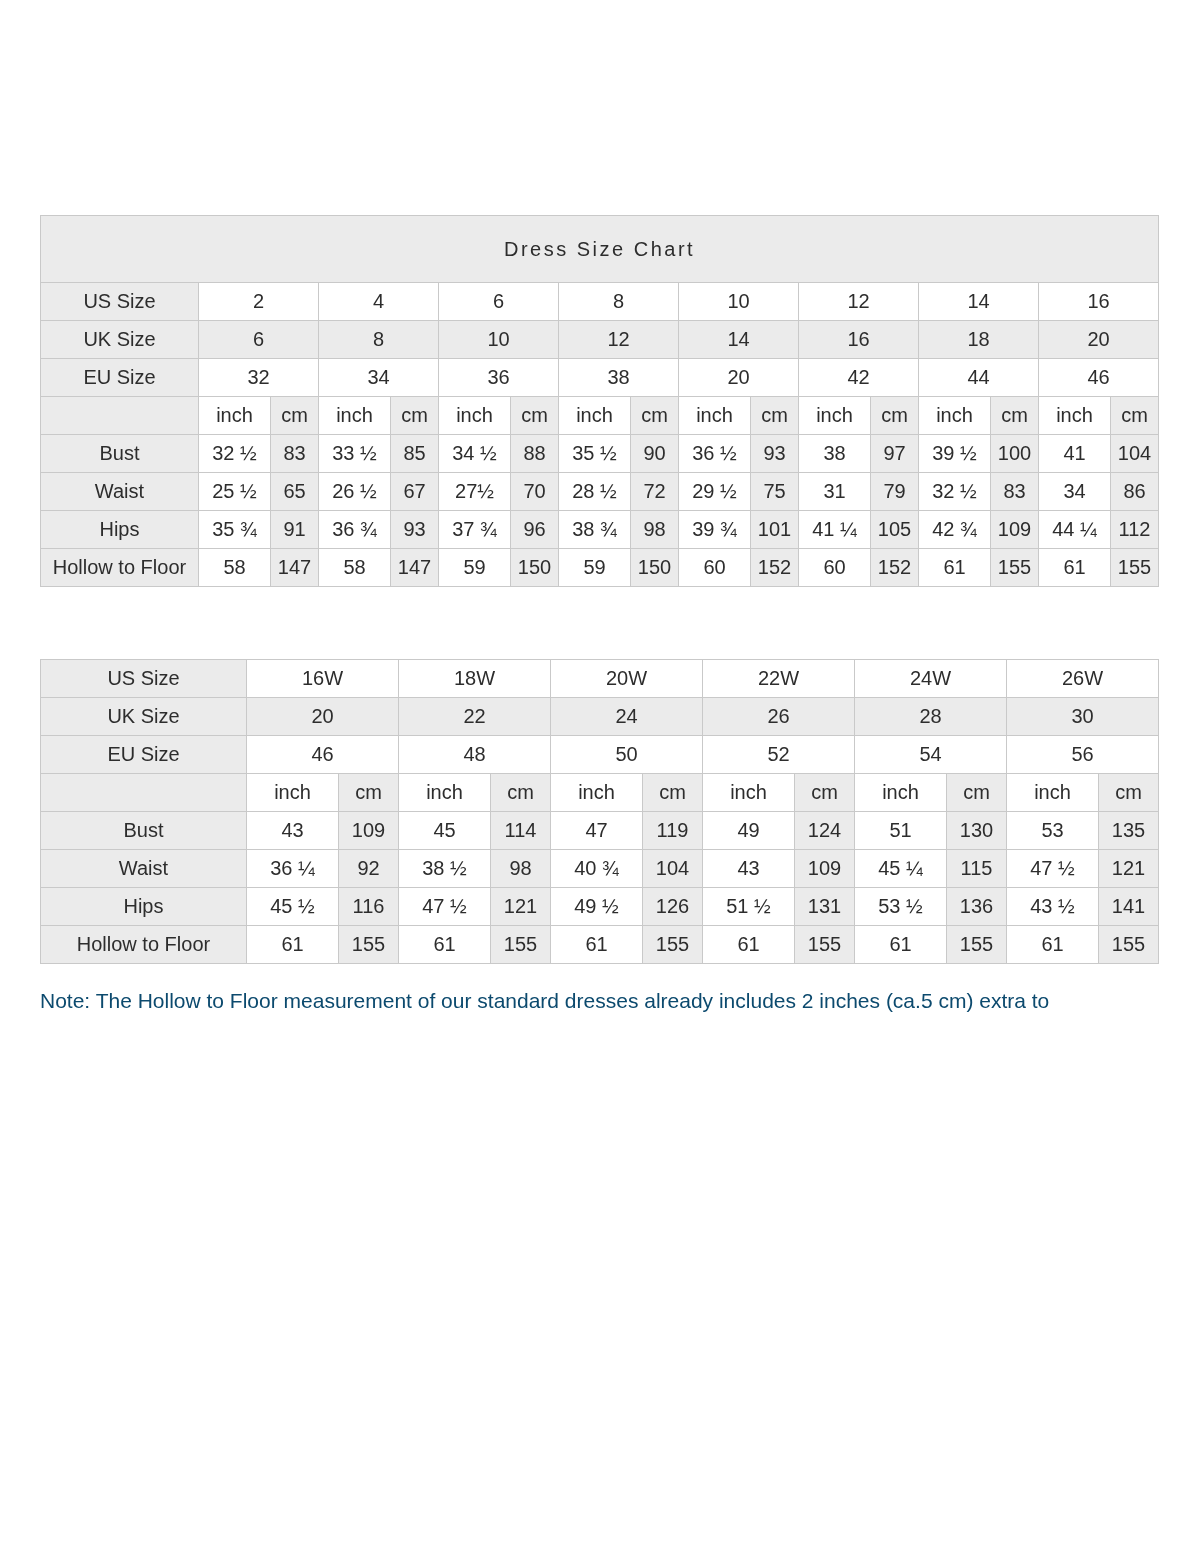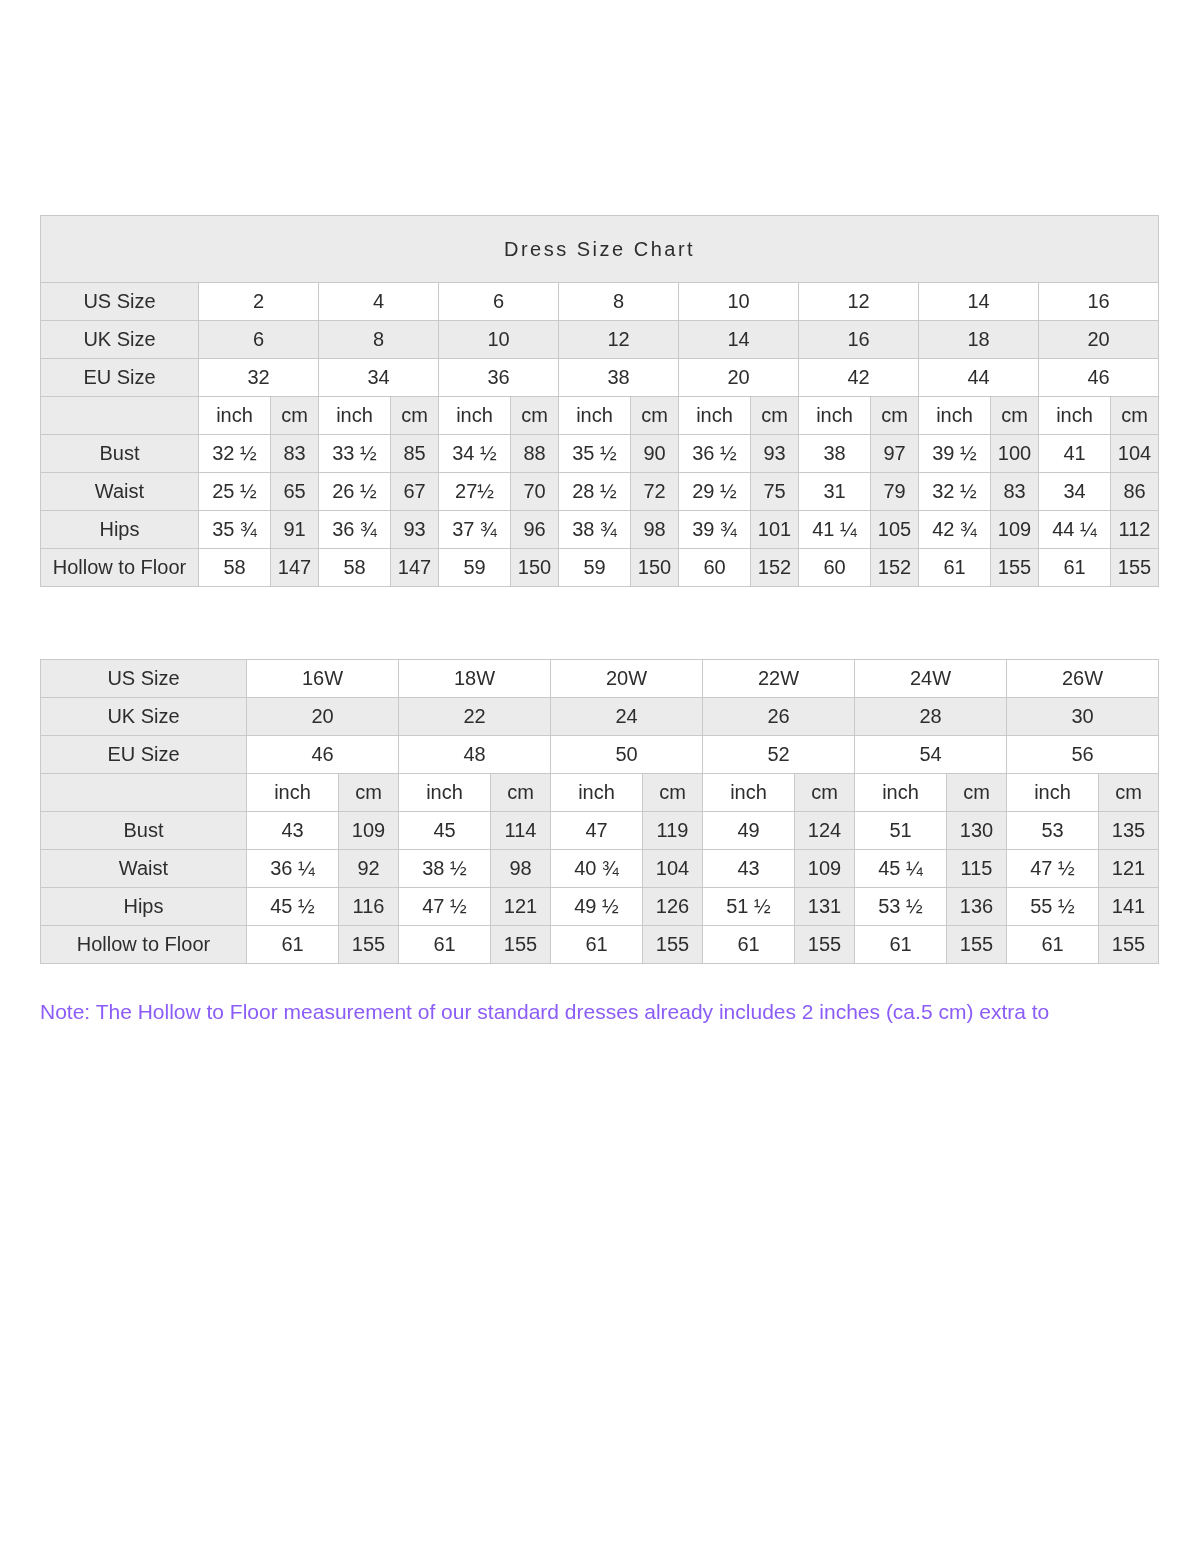"55 ½" td { text: 55 -> 43 }
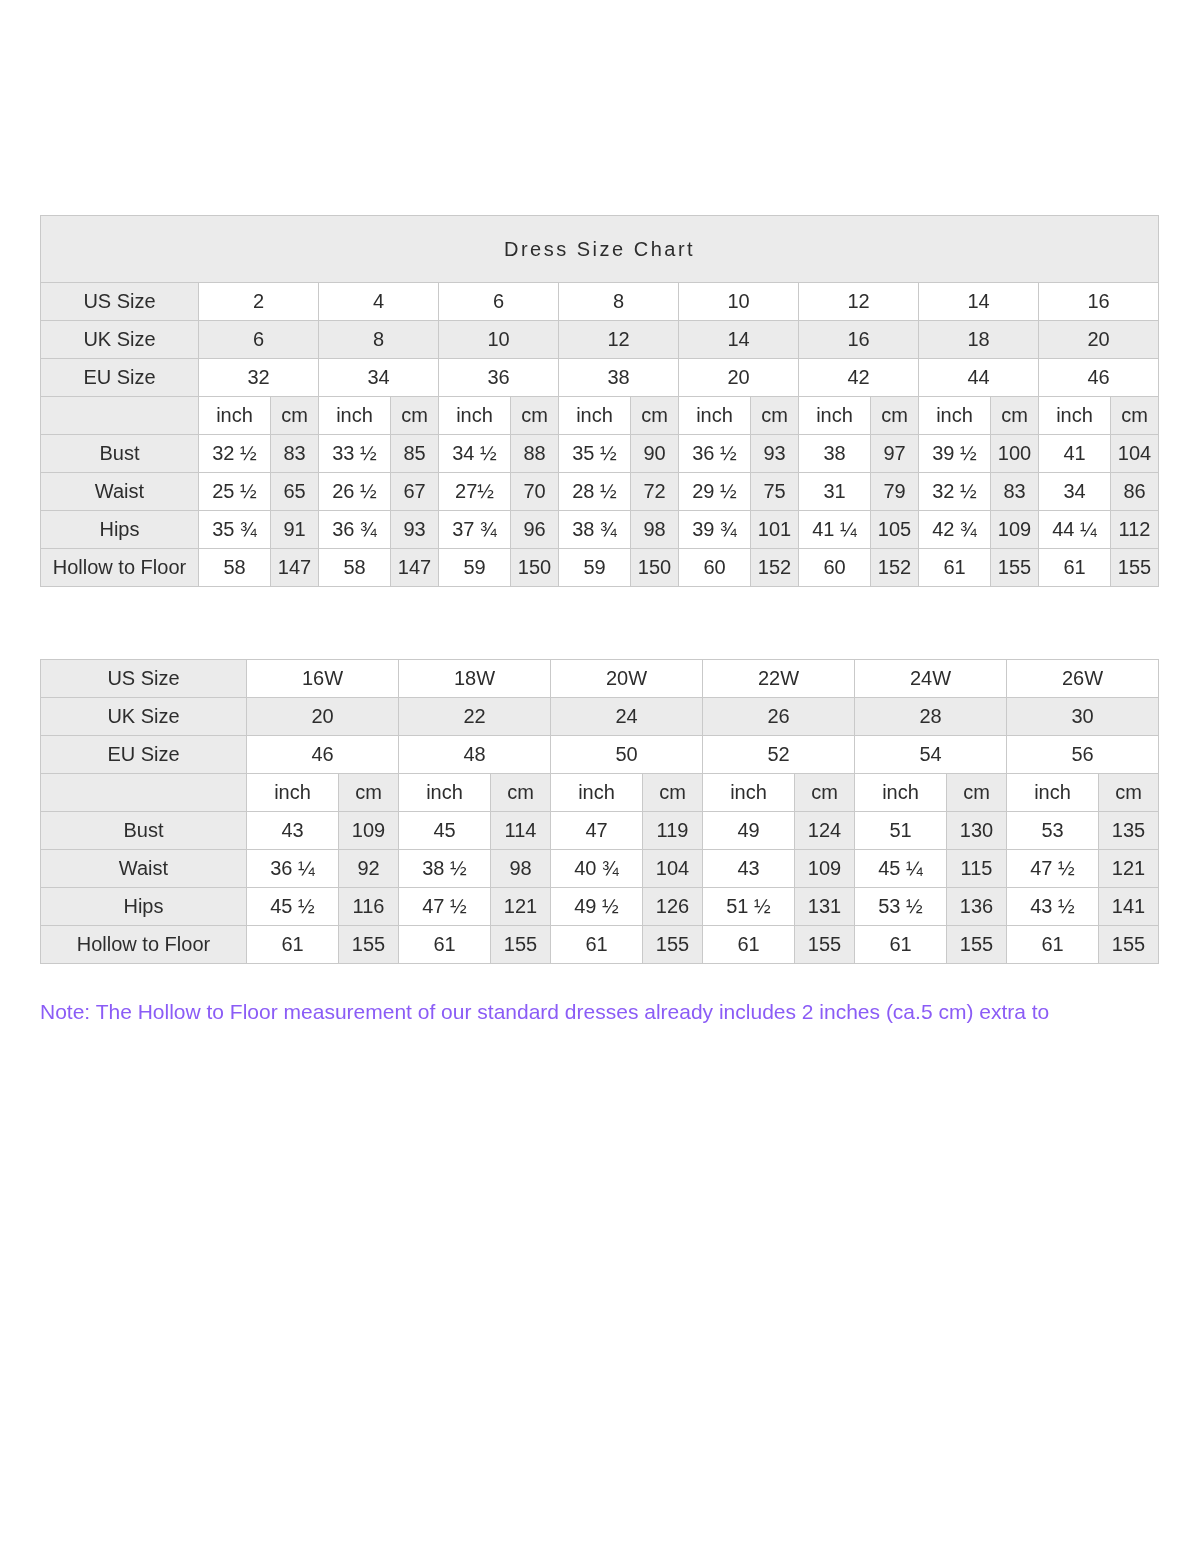"Note: The Hollow to Floor" .note-block { color: #8b5cf6 -> #0c4a6e; margin-top: 29px -> 18px }
